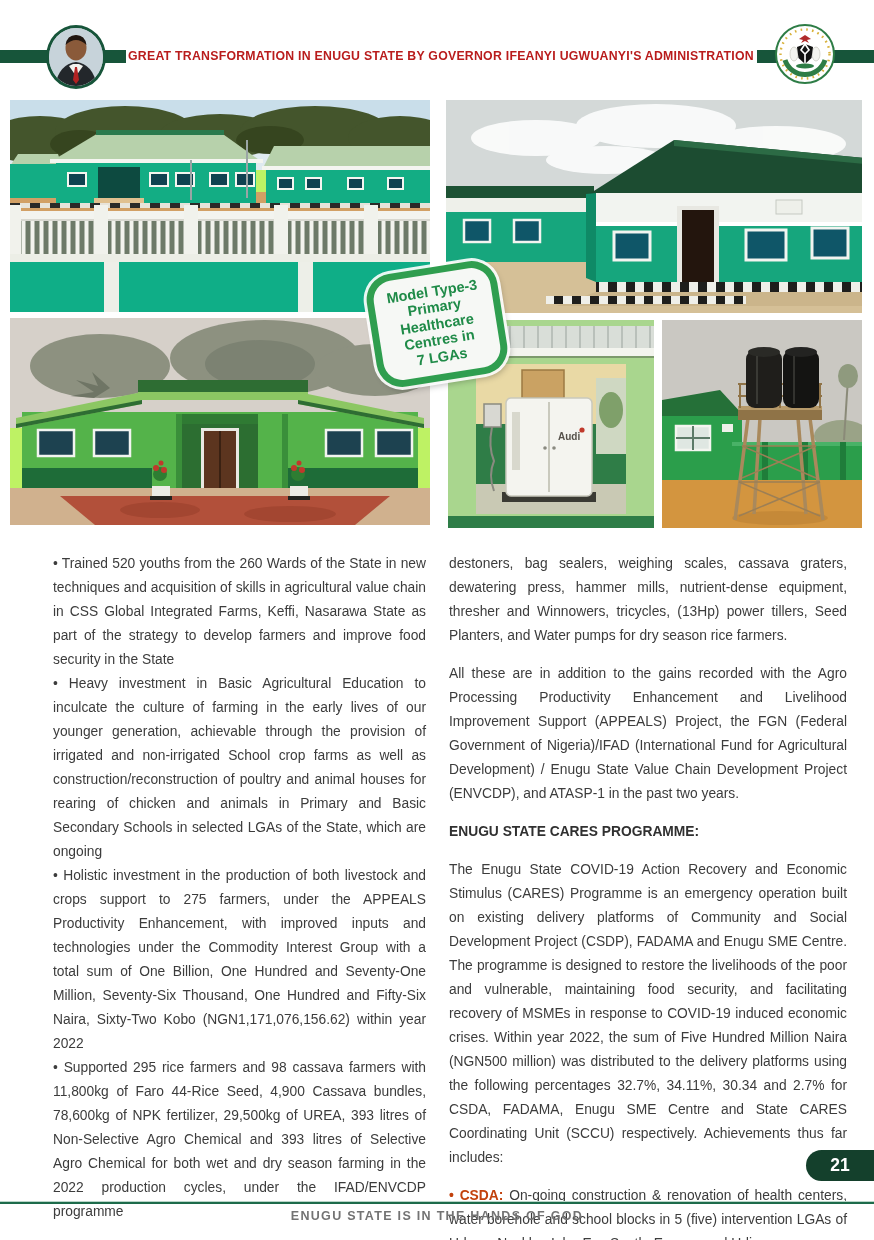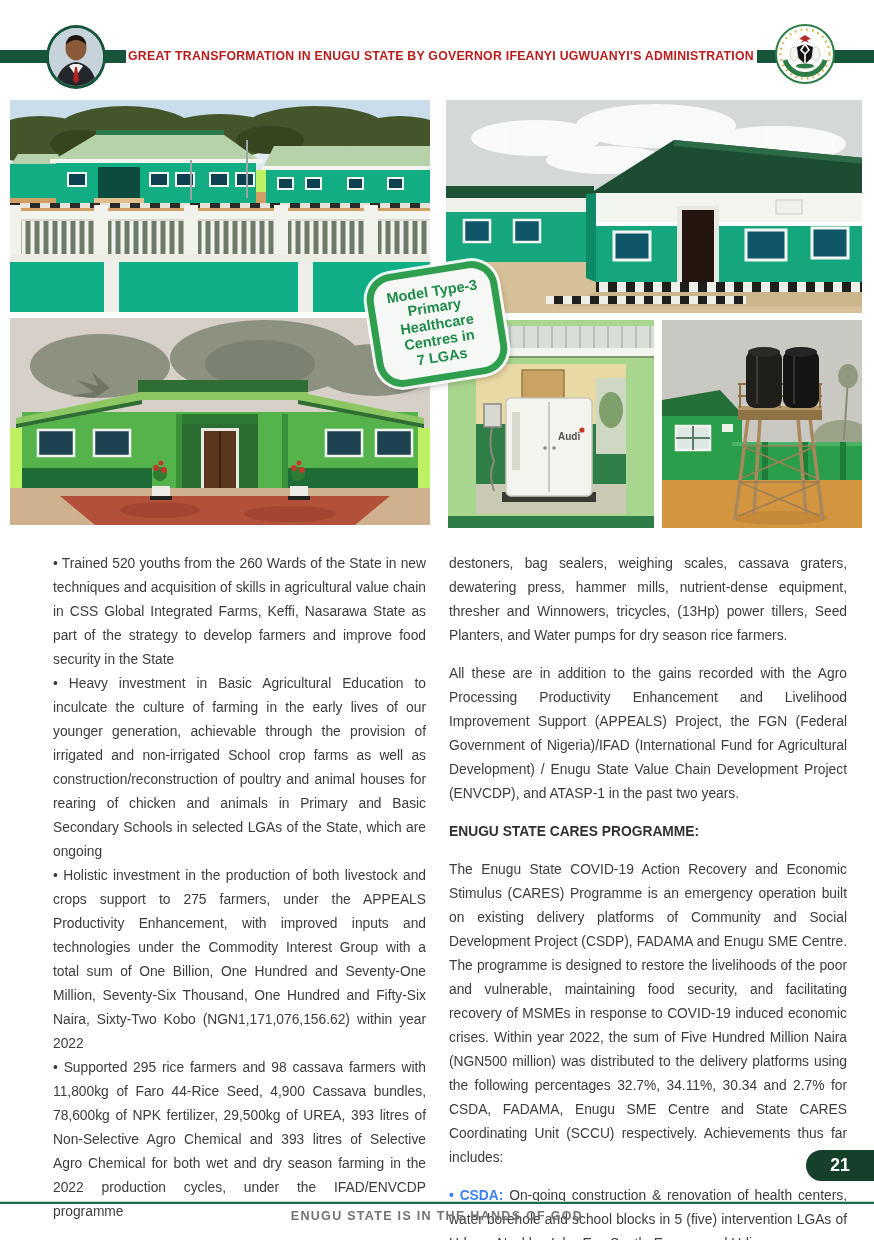"• CSDA:" #colR b { color: #3b82f6 -> #c2410c }
